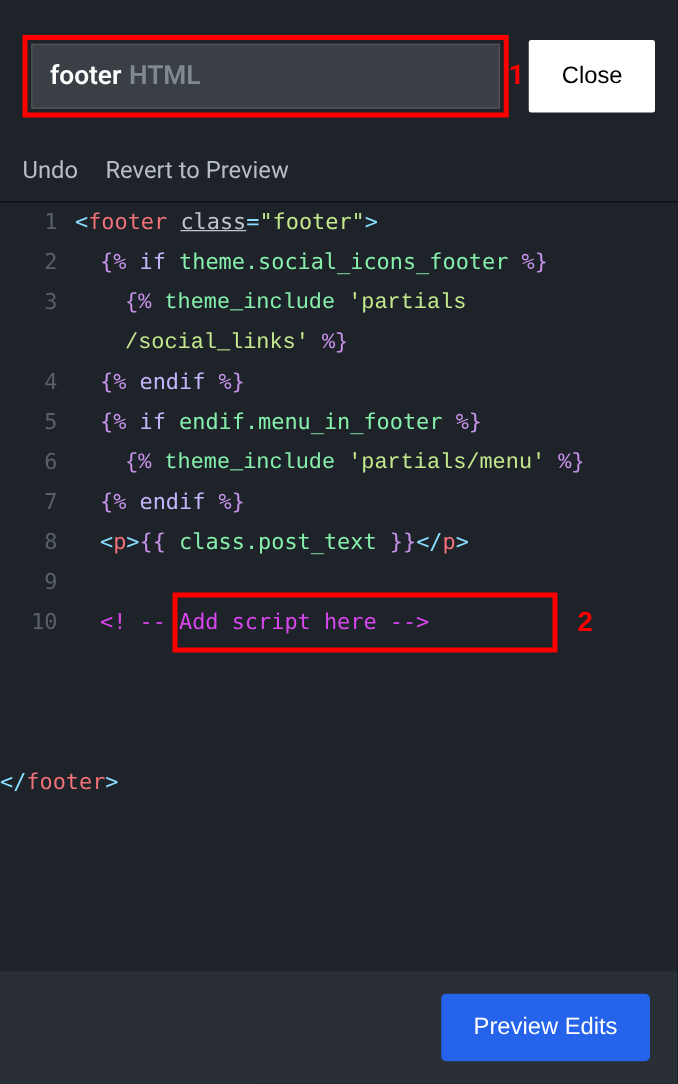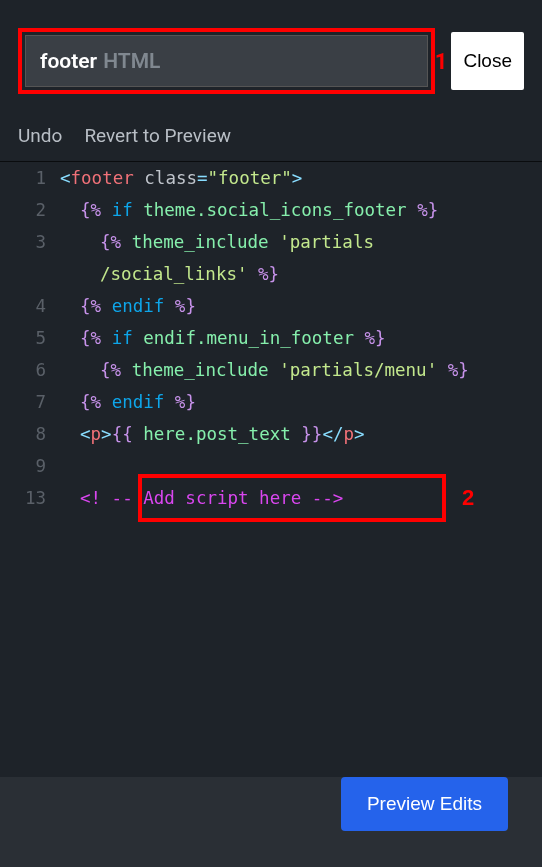"Close" .close-btn { padding: 0 12px -> 0 26px }
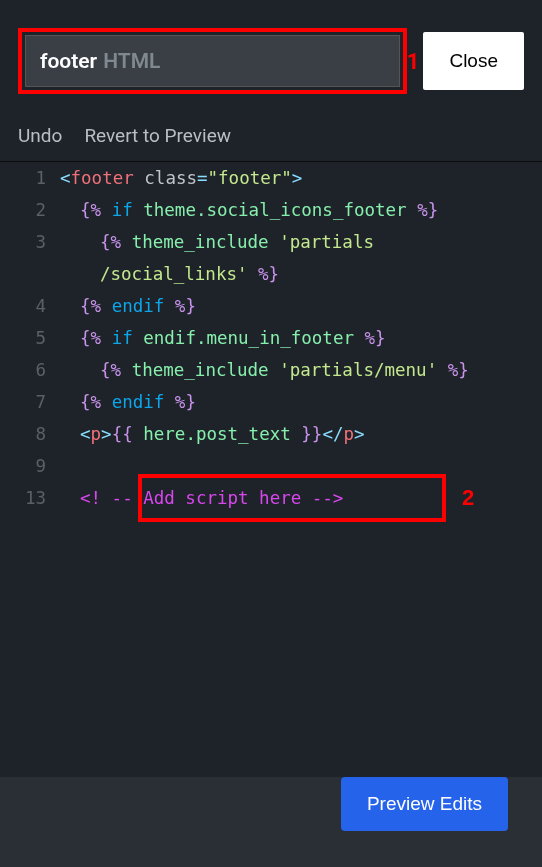"class" .t-attr { text-decoration: none -> underline }
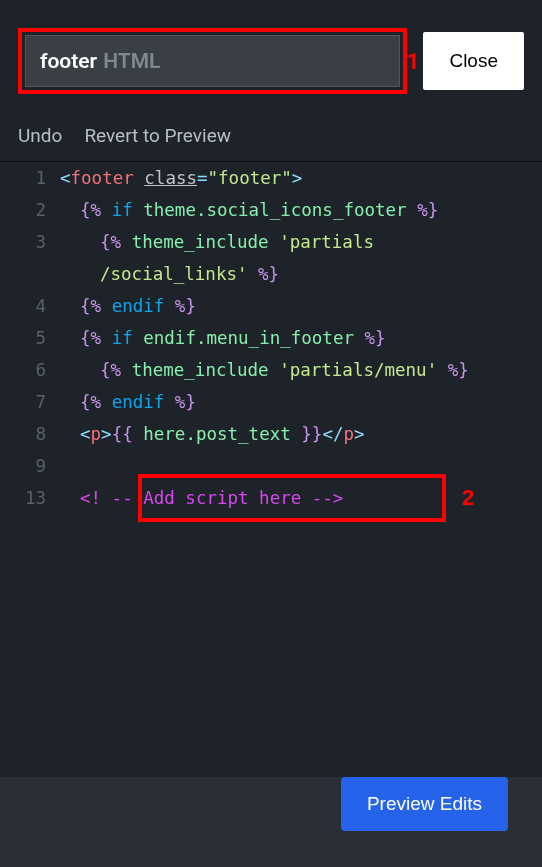"if" .t-kw { color: #0ea5e9 -> #c4b5fd }
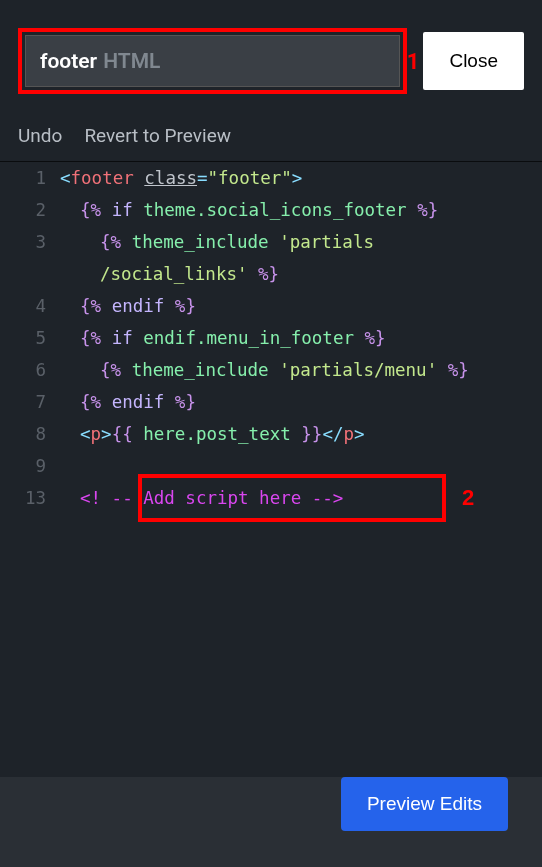"{% theme_include 'partials" .ind-2 { font-family: none -> Liberation Mono, monospace }
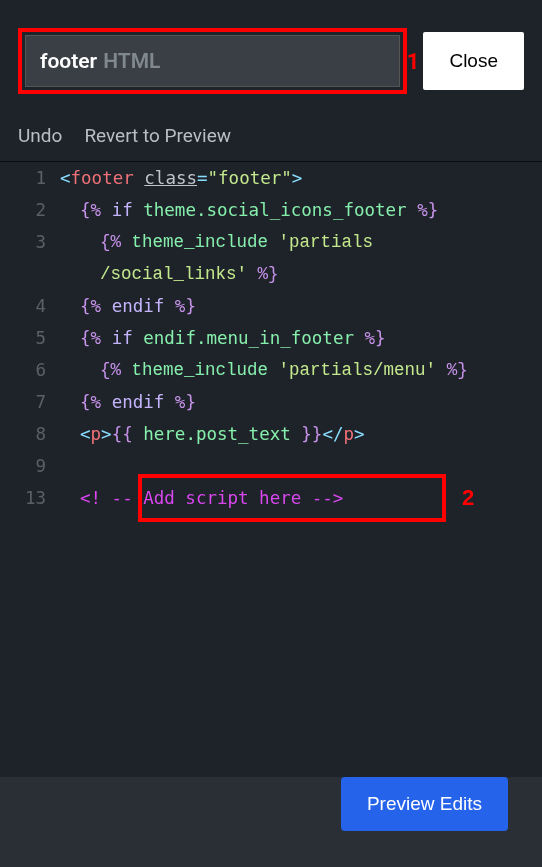"here.post_text" span.t-txt { text: here.post -> class.post }
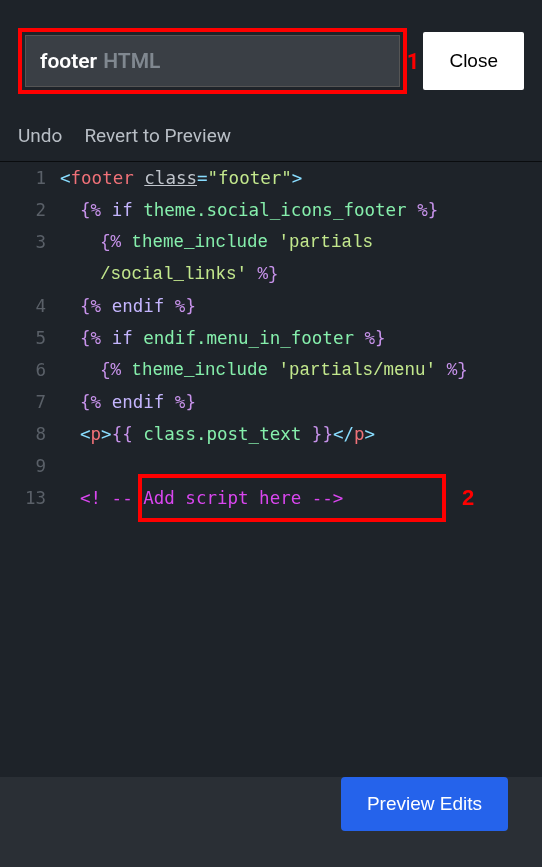"13" div.gutter { text: 13 -> 10 }
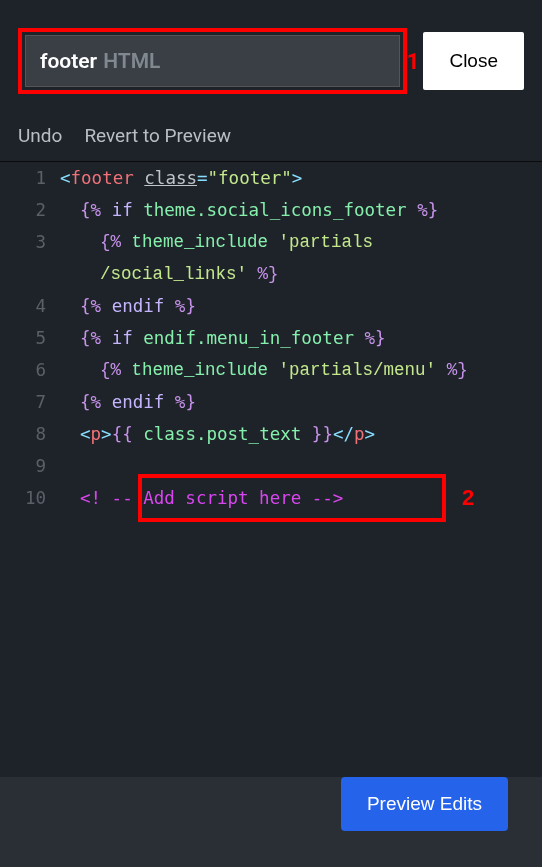"</footer>" div.code-content { html: none -> <div><span>&lt;/</span><span>footer</span><span>&gt;</span></div> }
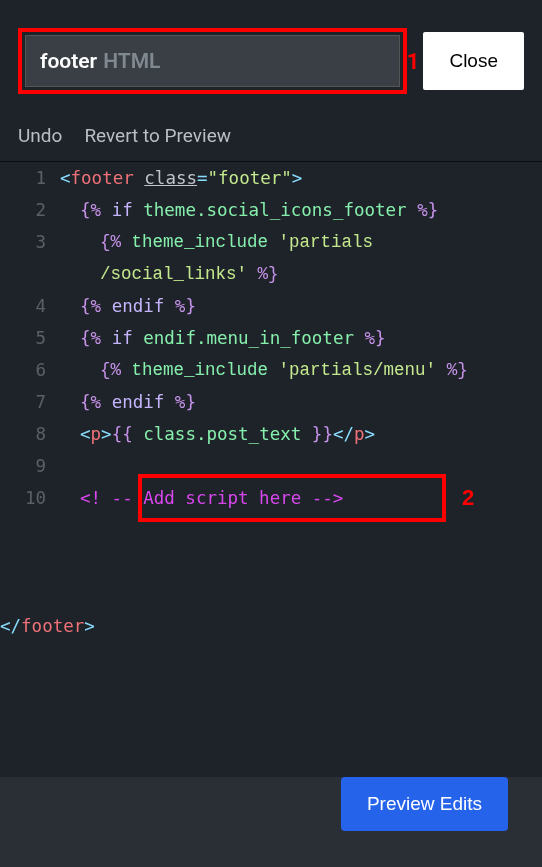"Preview Edits" .bottom-bar { align-items: none -> center; padding: 0 34px -> 0 22px }
